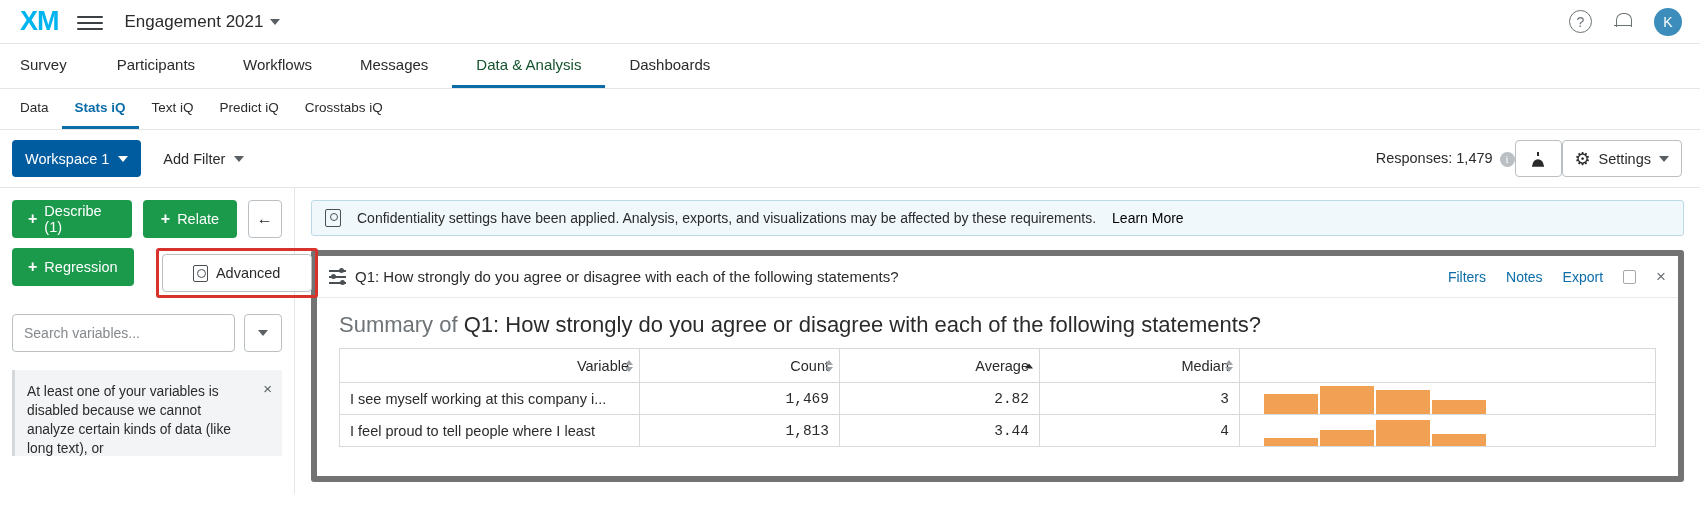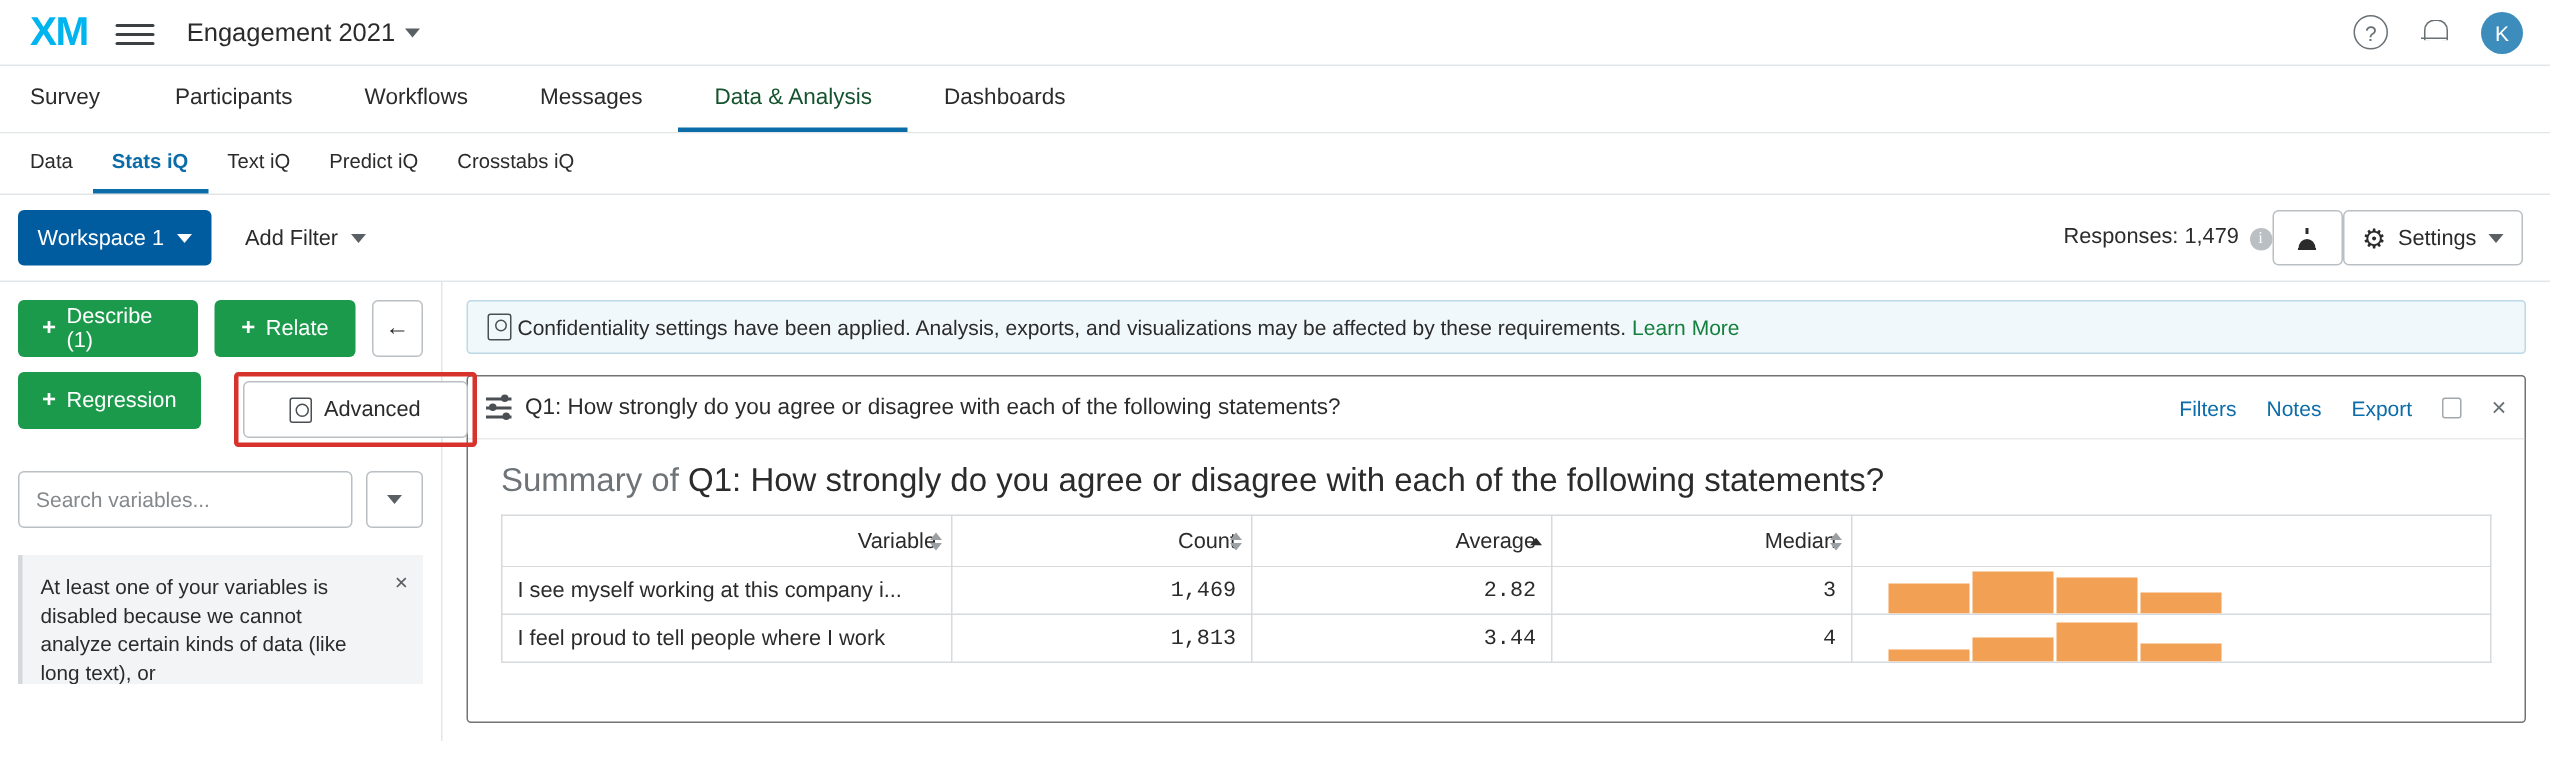"Confidentiality settings have been" .banner { gap: 4px -> 16px }
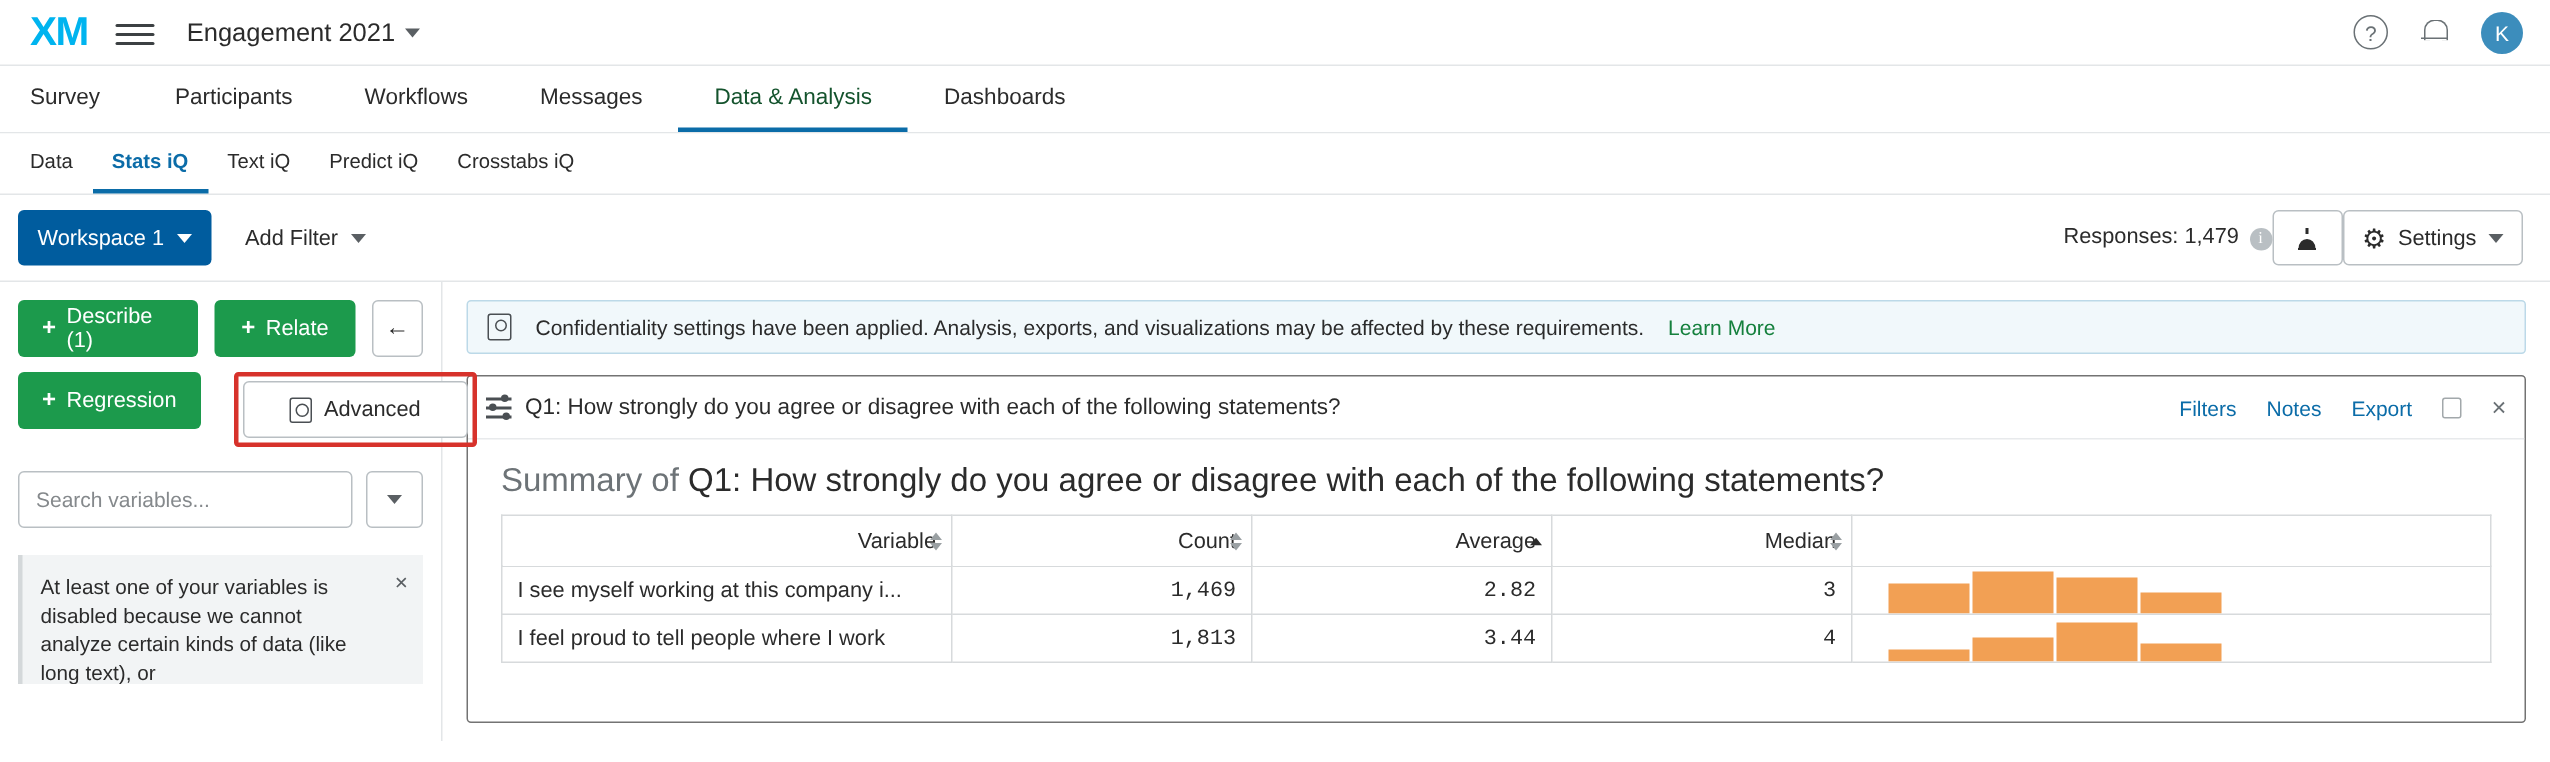"Learn More" .banner a { color: #15803d -> #000000 }
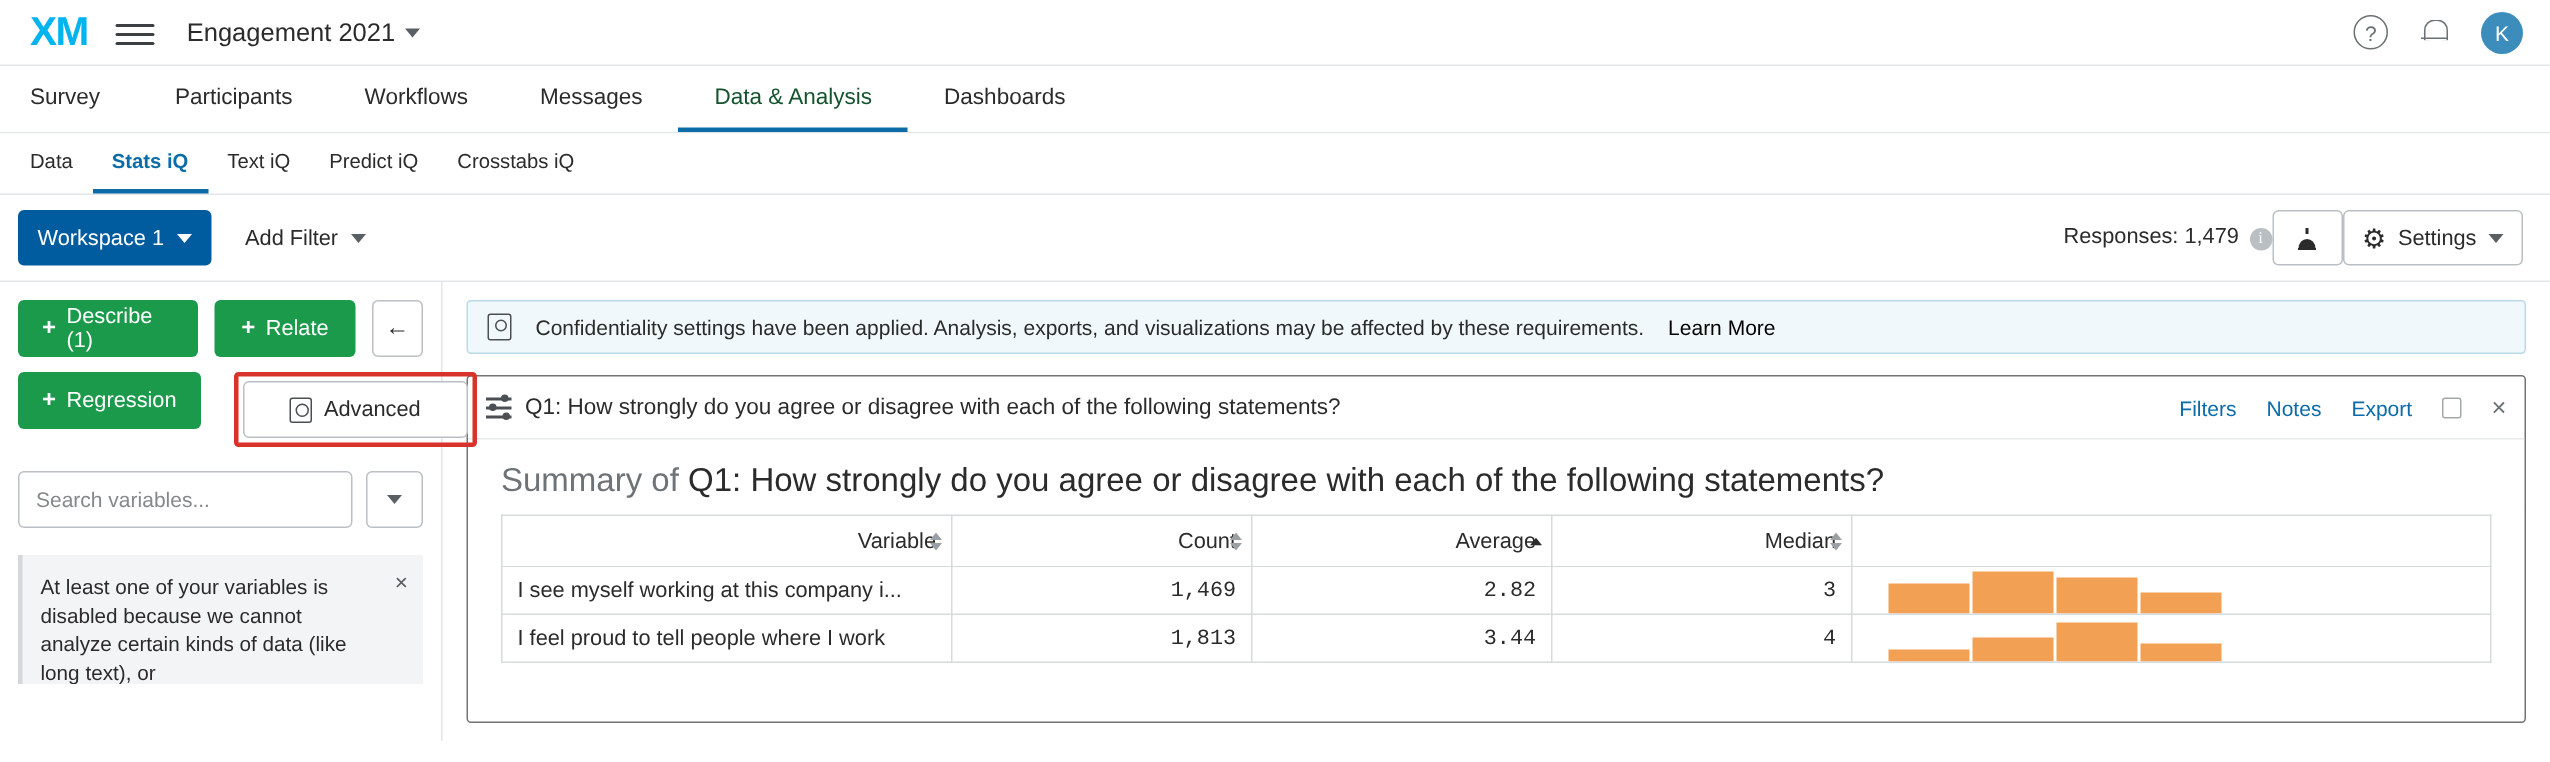"Q1: How strongly do you" .card { border: 1px solid #737373 -> 6px solid #737373 }
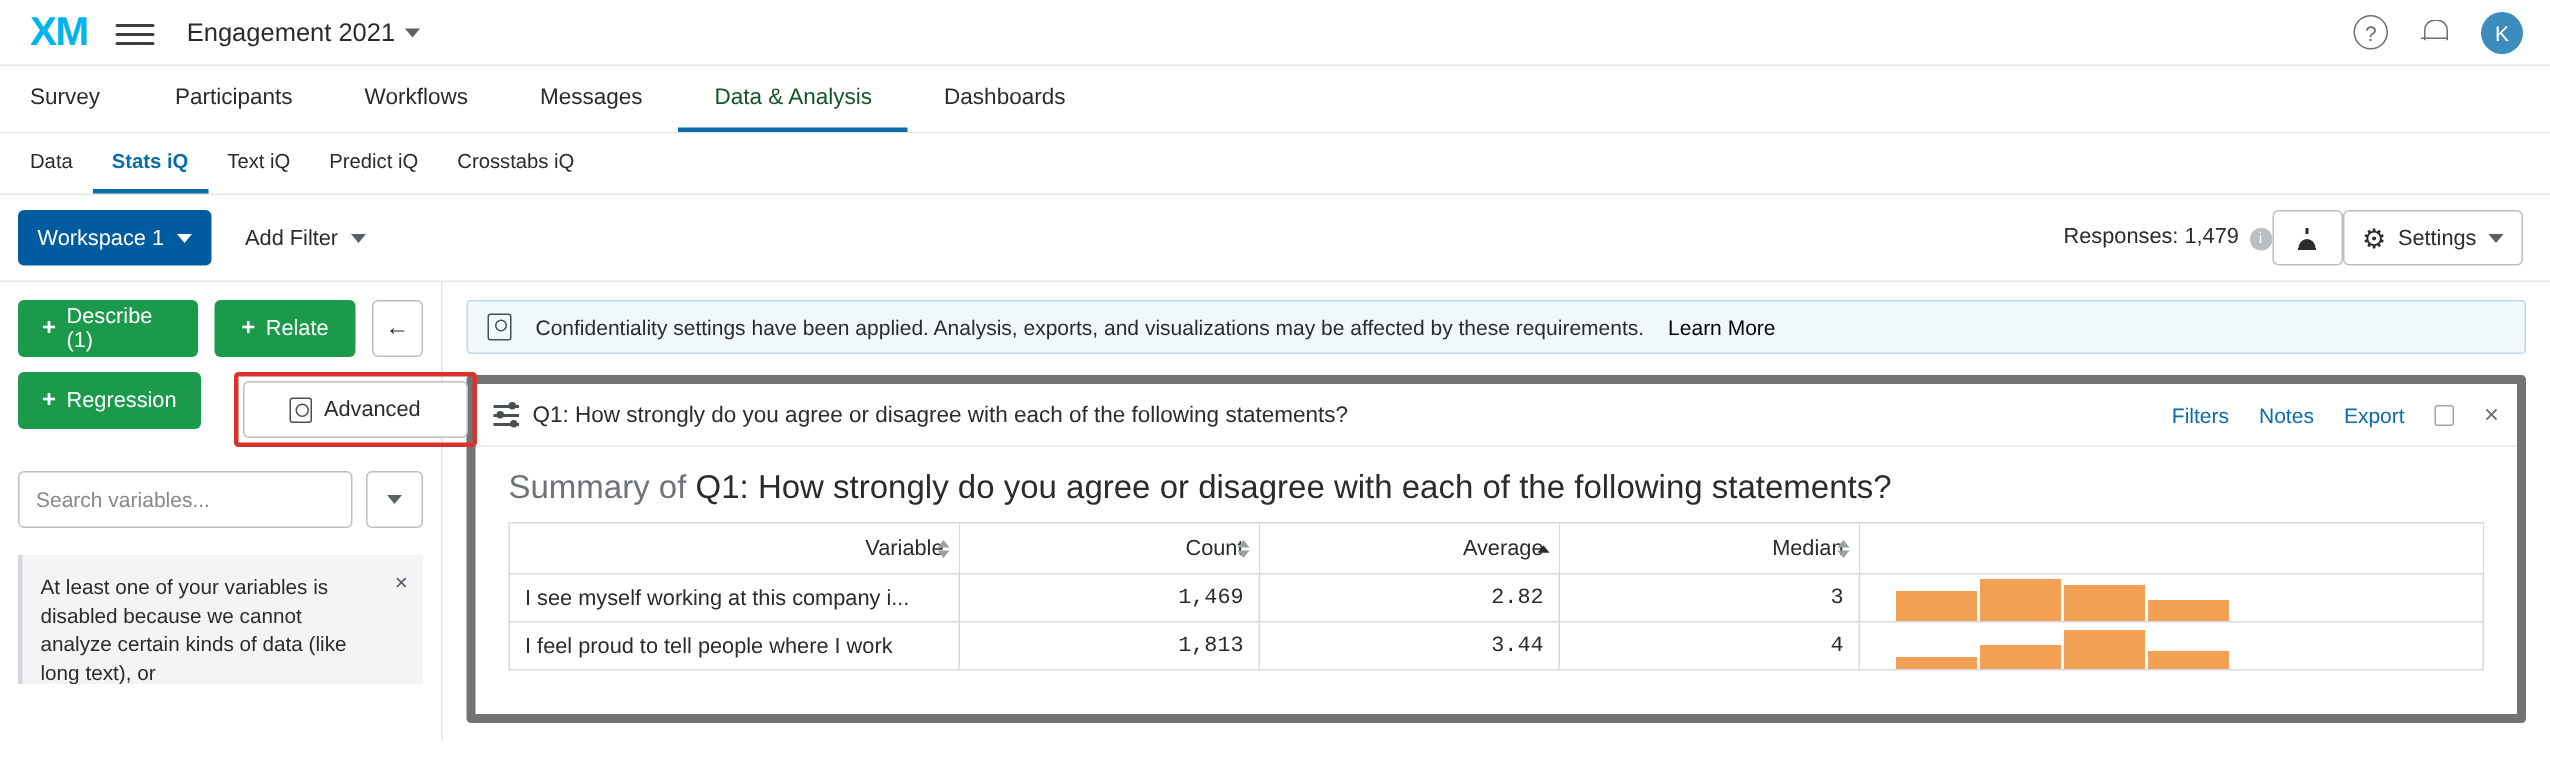"I feel proud to tell" td.left { text: work -> least }
